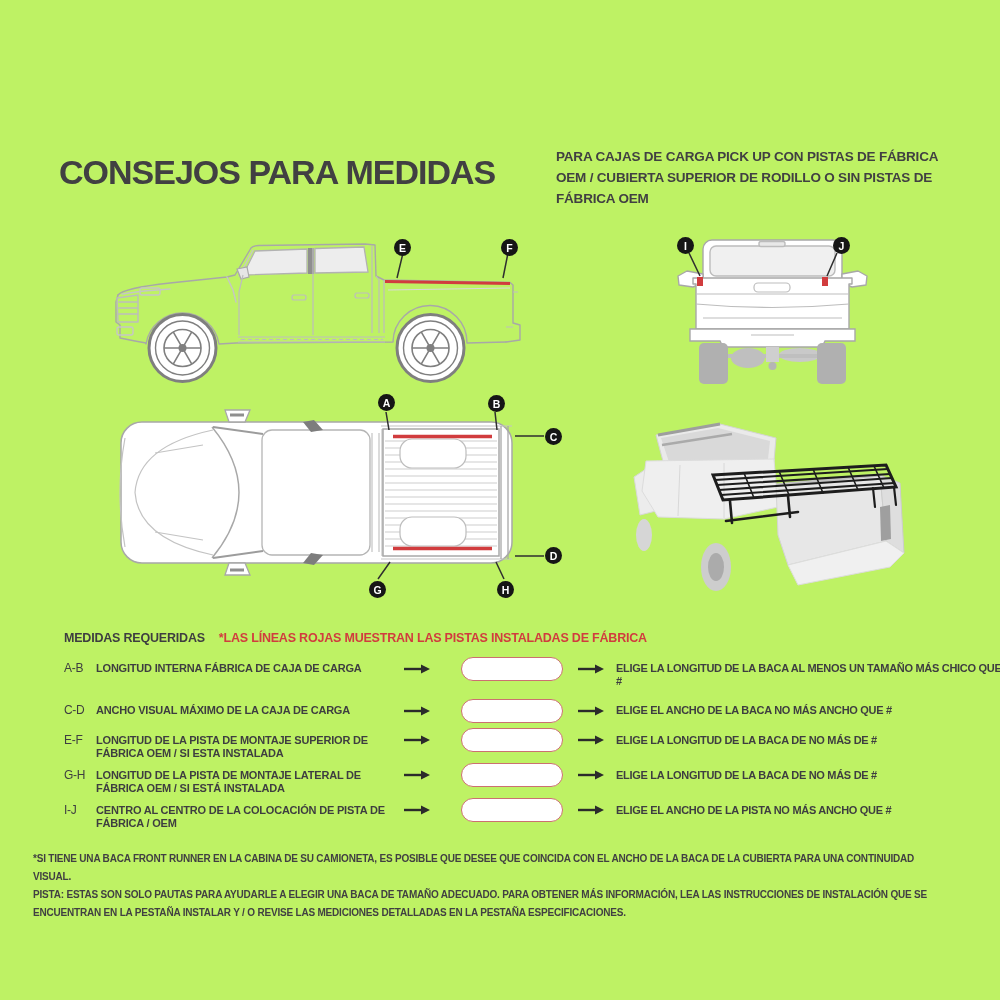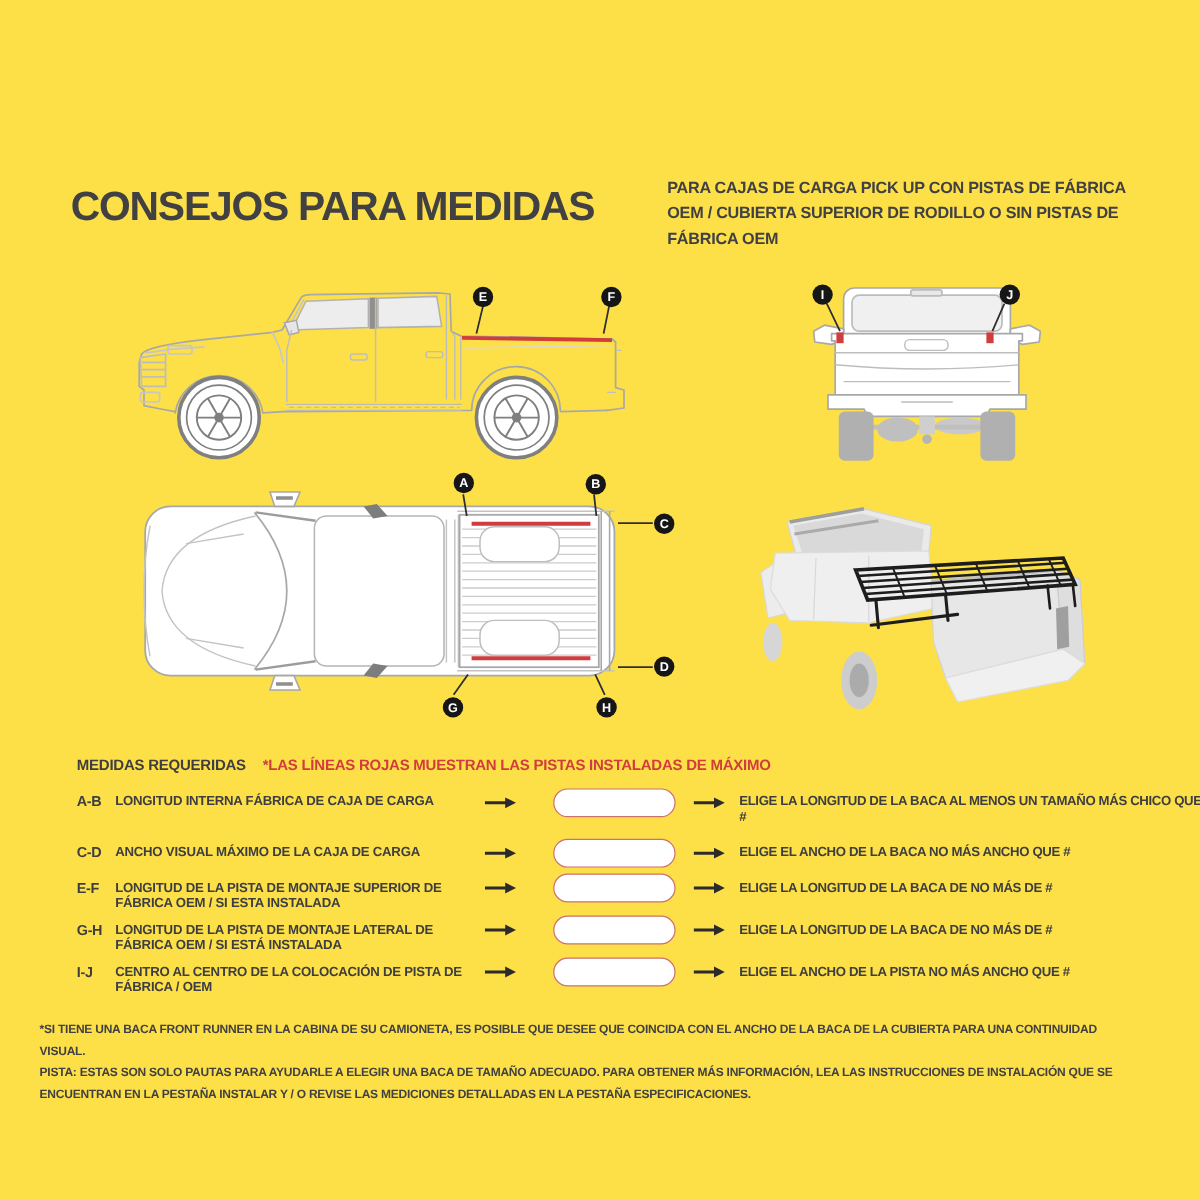"CONSEJOS PARA MEDIDAS" #page { background: #fde047 -> #bef264 }
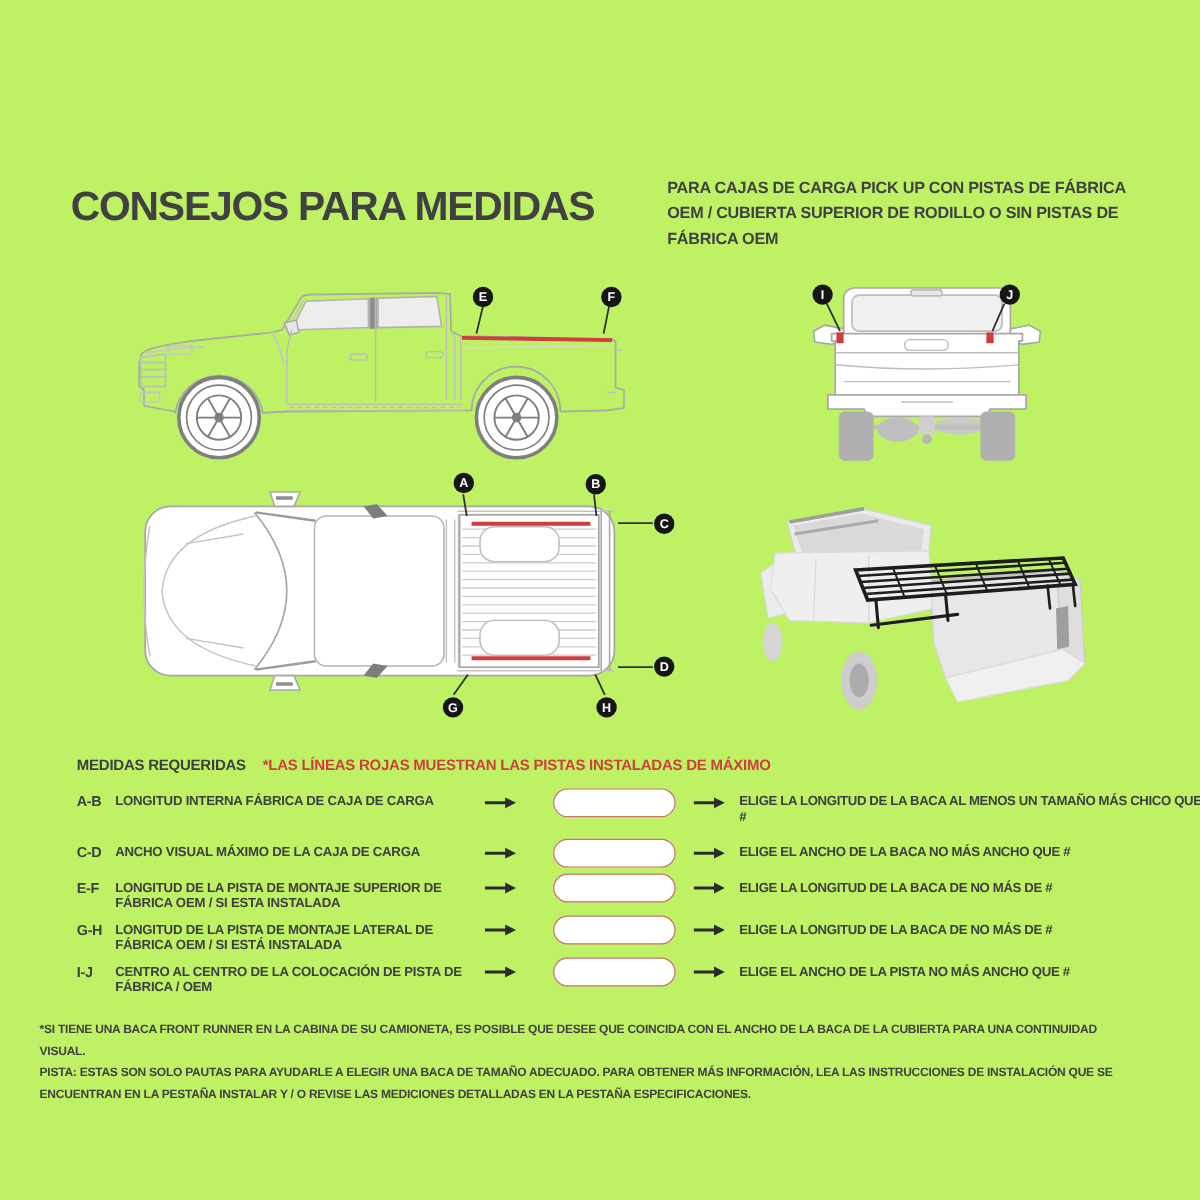"*LAS LÍNEAS ROJAS MUESTRAN LAS" span.note { text: MÁXIMO -> FÁBRICA }
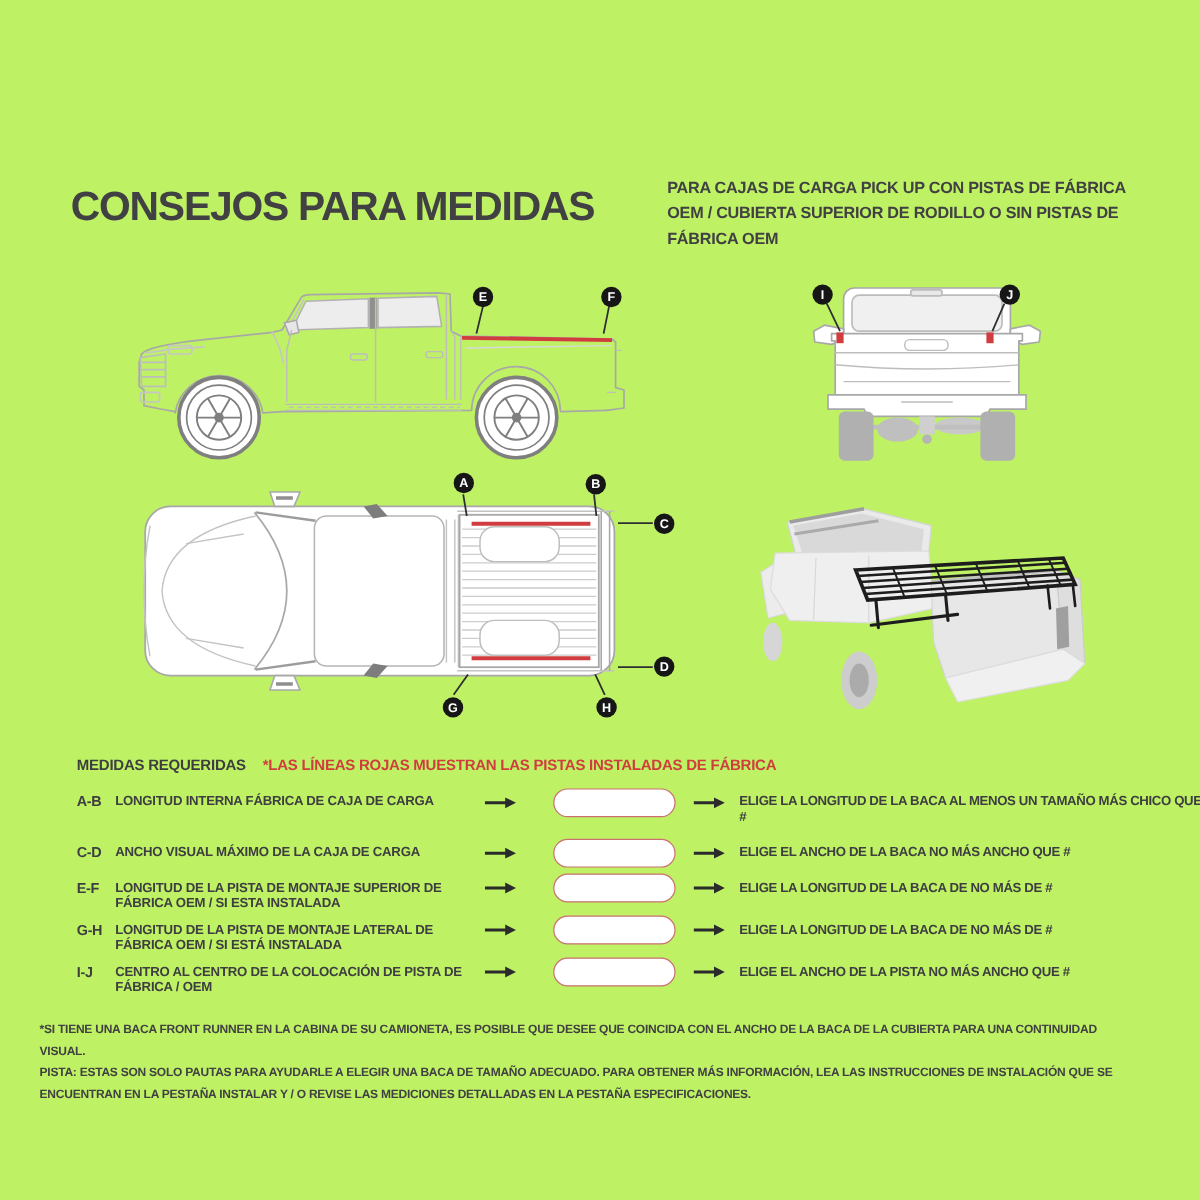"A-B" .m-key { font-weight: bold -> normal }
